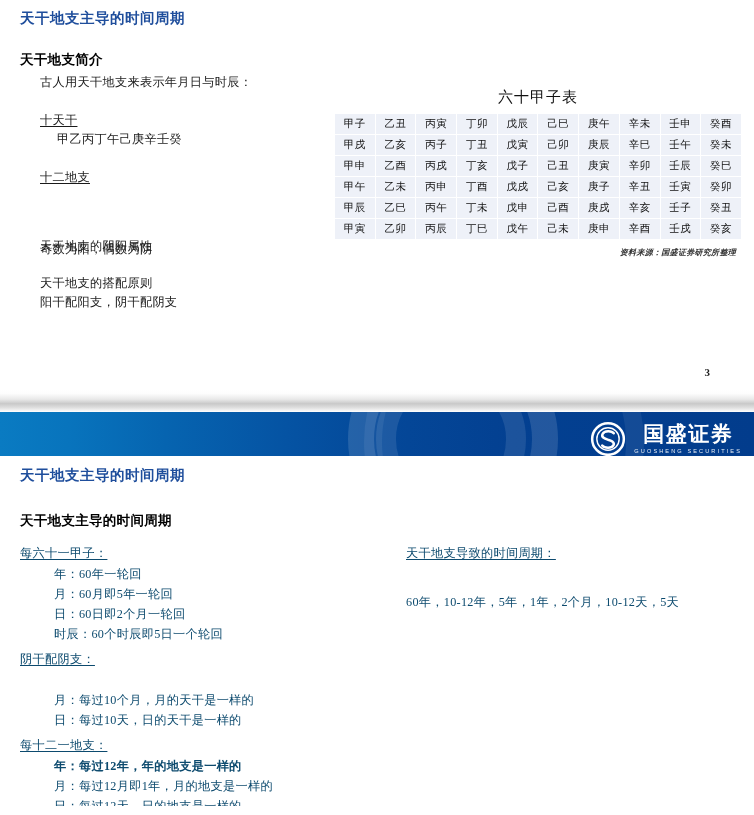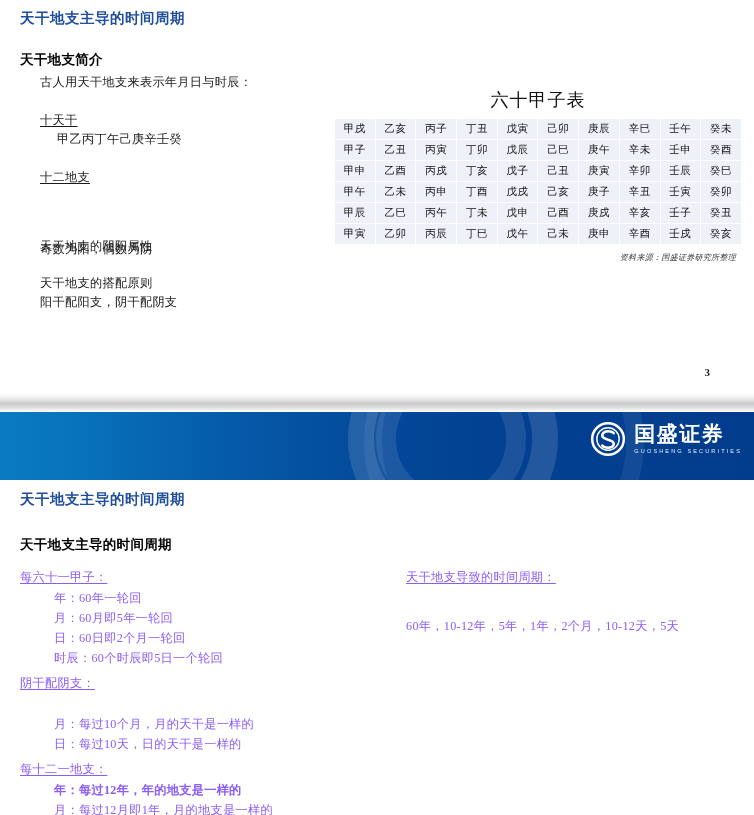"六十甲子表" .table-caption { font-size: 18px -> 15px }
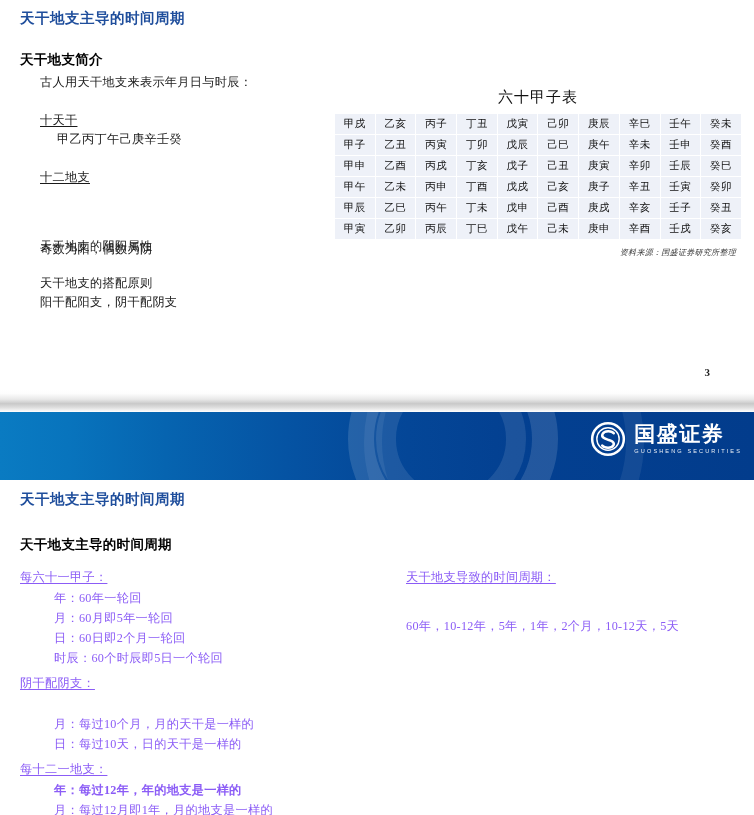"甲戌" tr { order: before "甲子" -> after "甲子" }
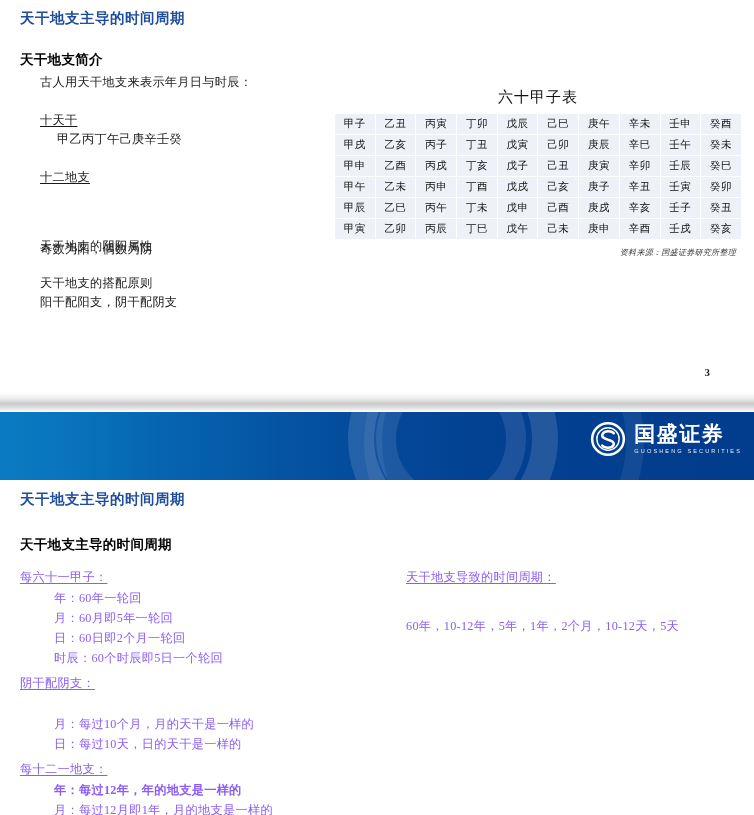"资料来源：国盛证券研究所整理" .table-source { font-weight: none -> bold }
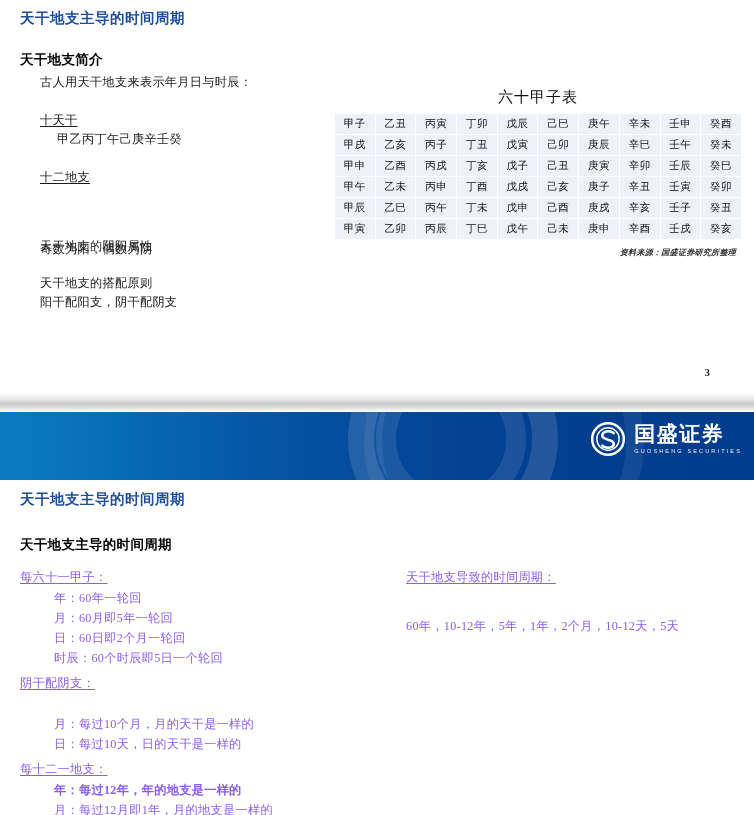"国盛证券" .banner { height: 68px -> 44px; text-align: none -> center }
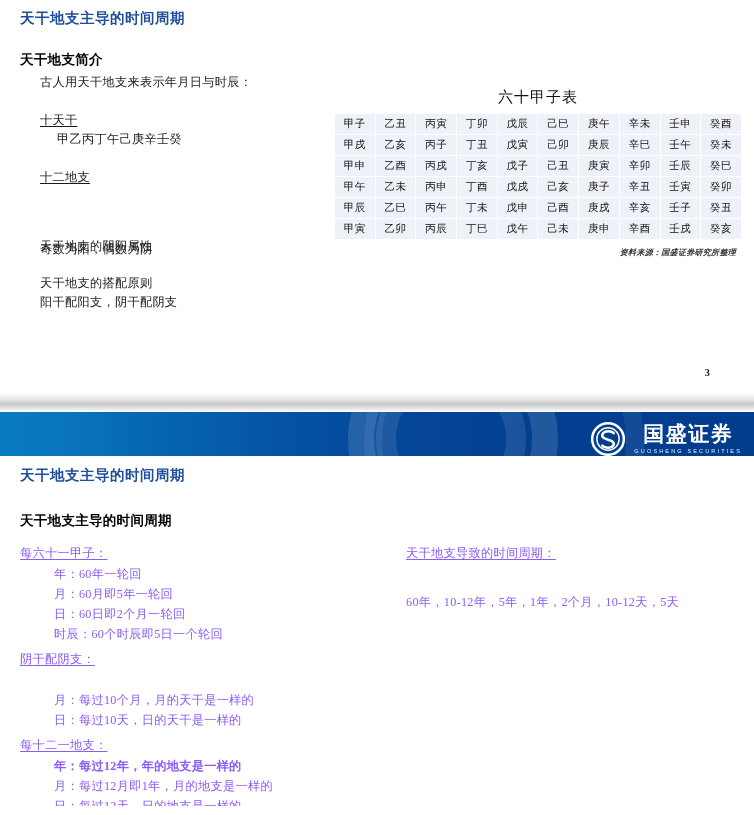"每六十一甲子：" .s2-line { color: #8b5cf6 -> #0c4a6e }
